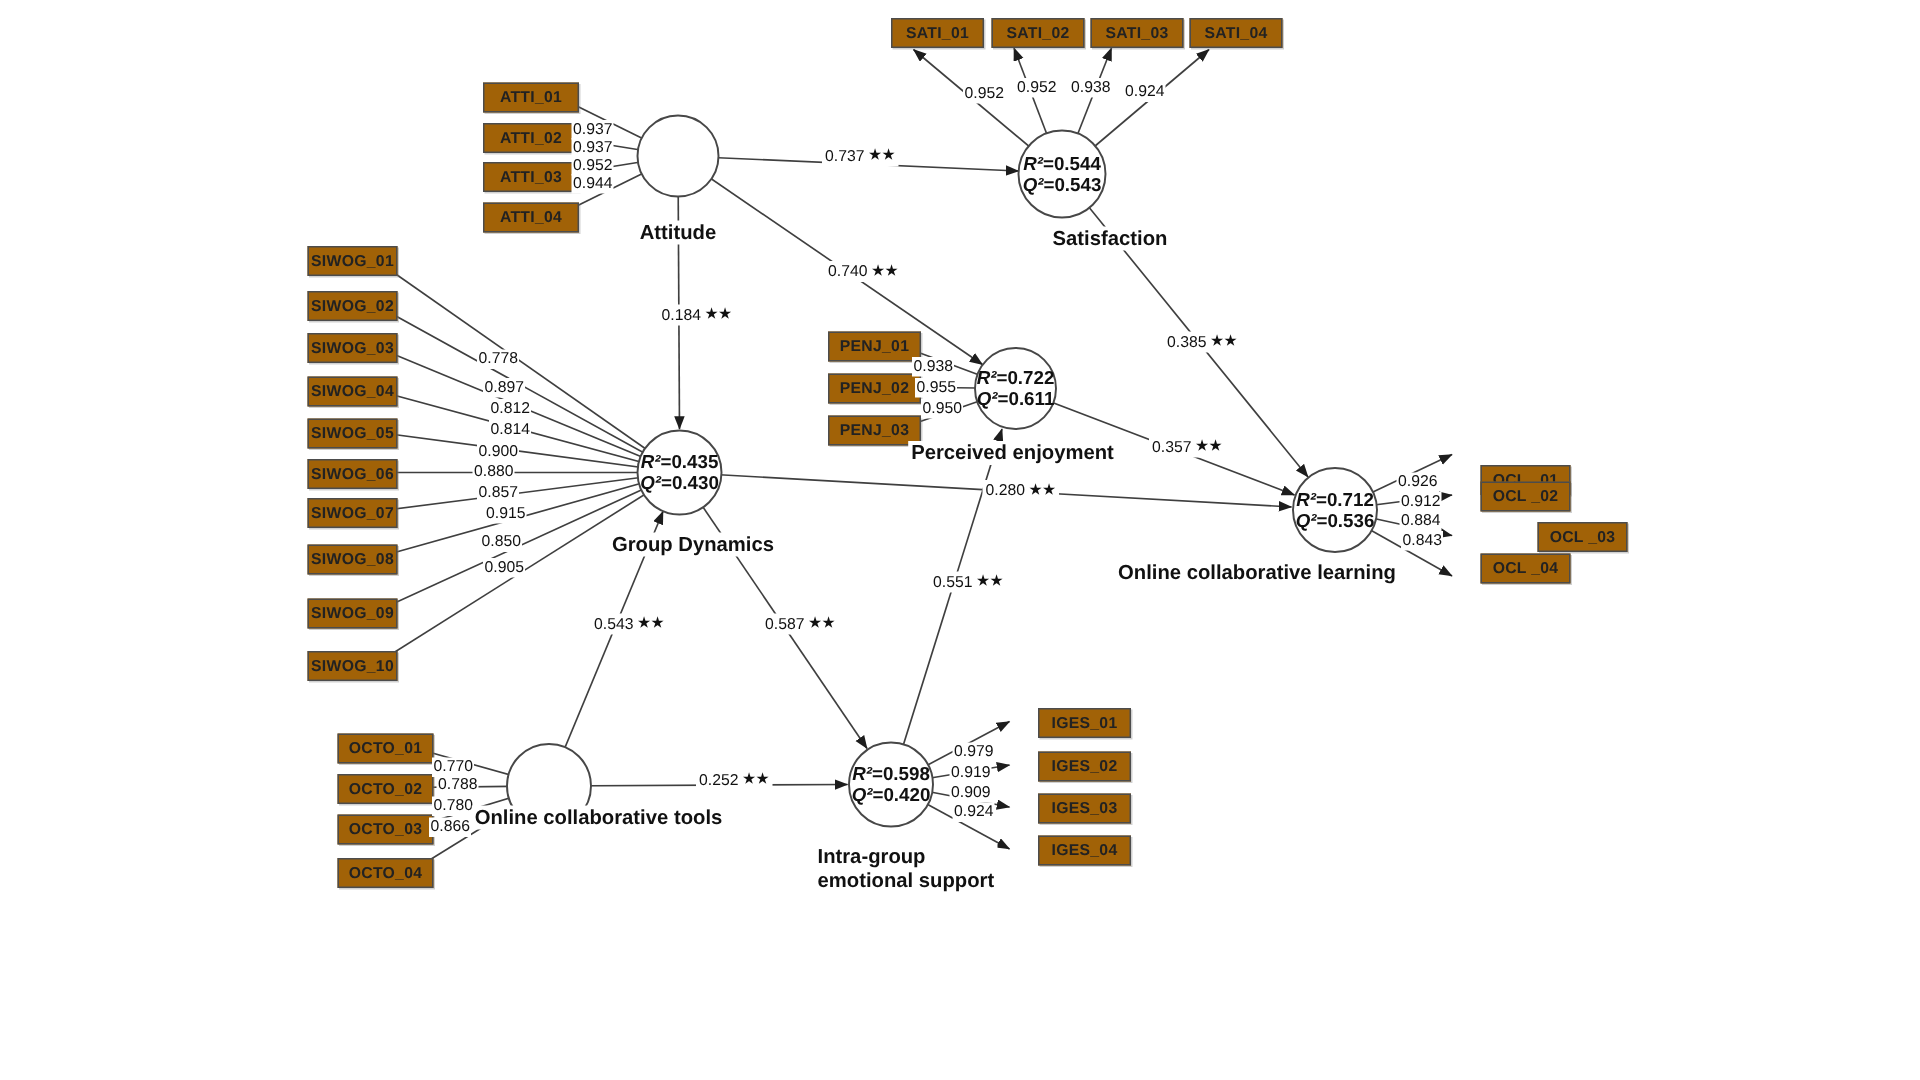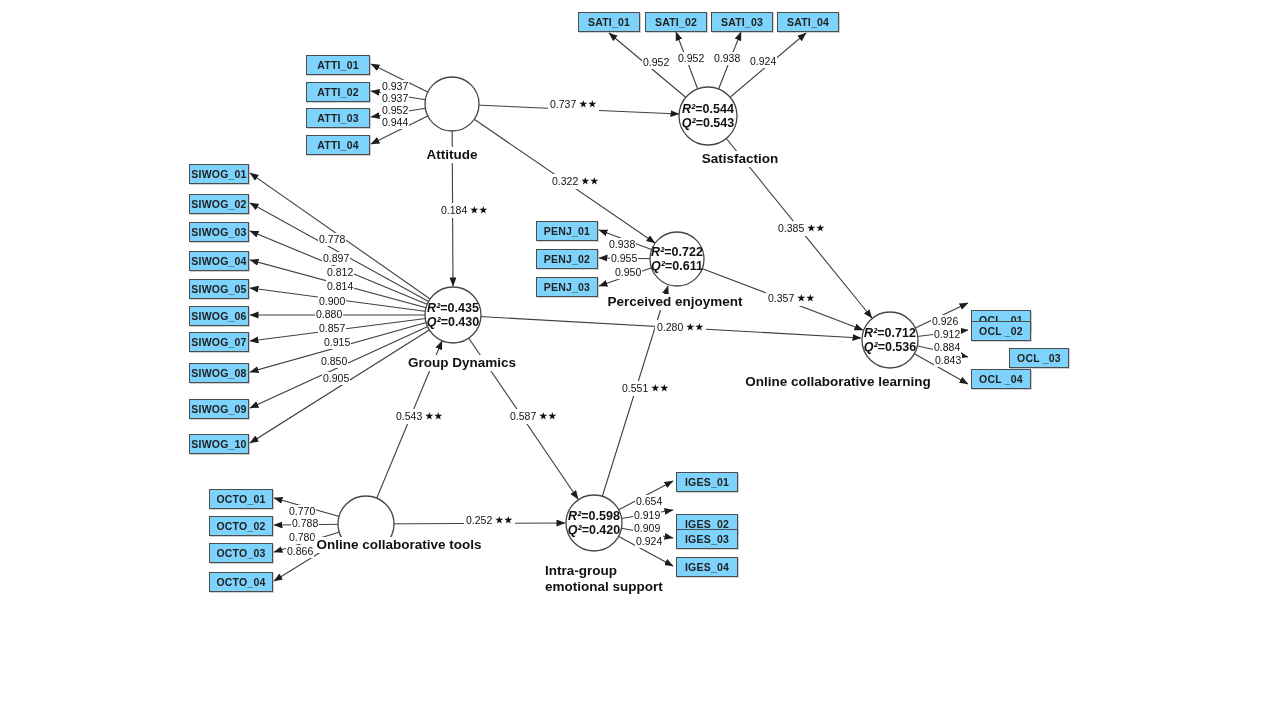"SATI_01" .ibox { background: #7dd3fc -> #a16207; margin-left: none -> 16px }
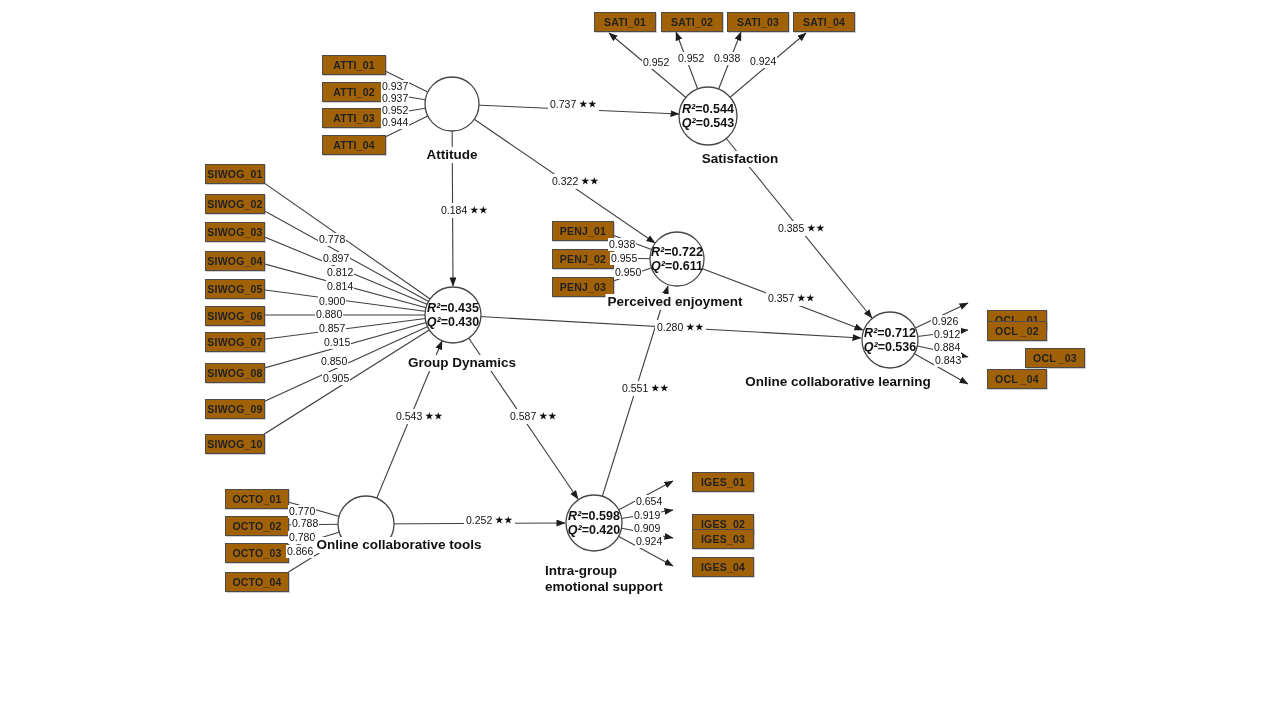"0.322" span { text: 0.322 -> 0.740 }
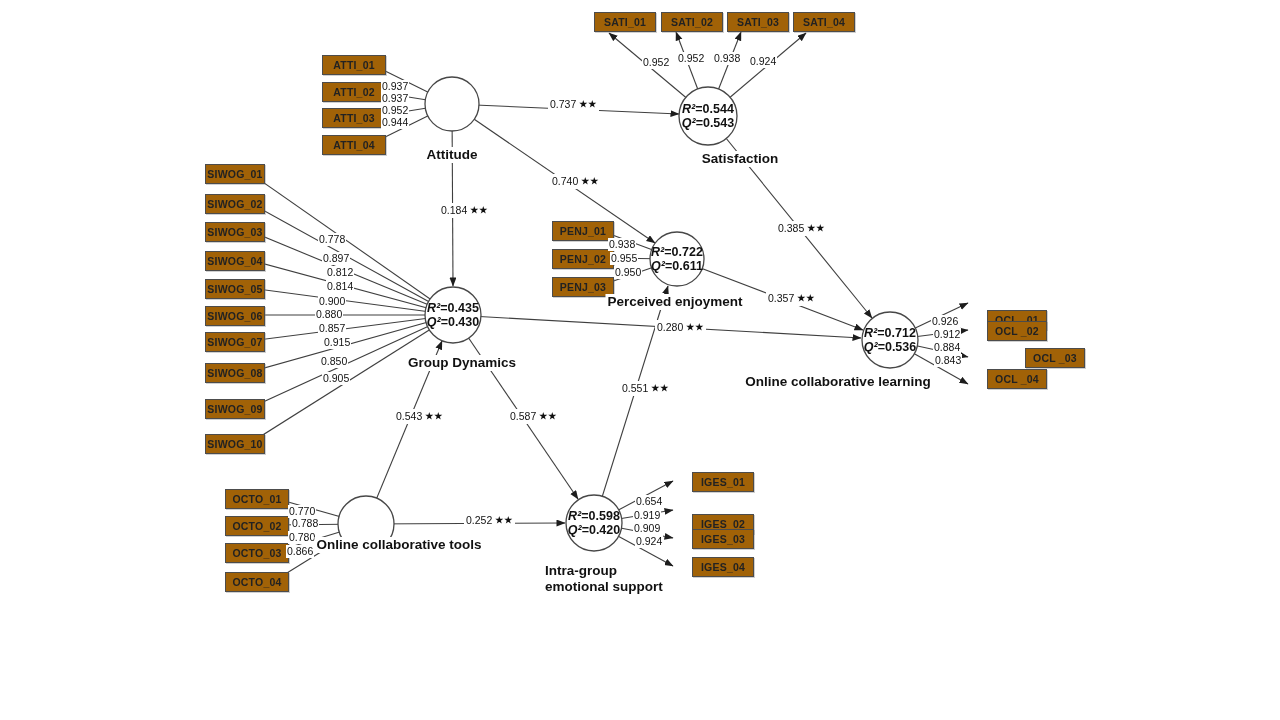"0.654" div.loading { text: 0.654 -> 0.979 }
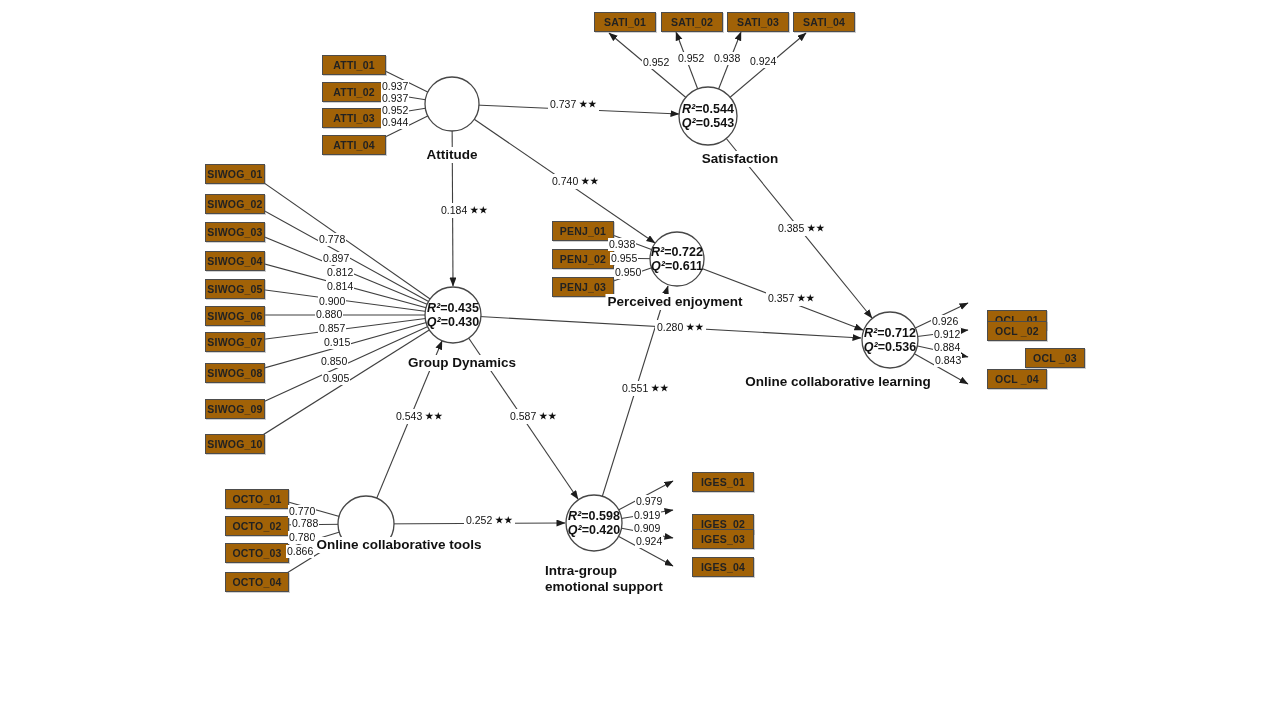"IGES_02" div.ibox { top: 514px -> 501px }
